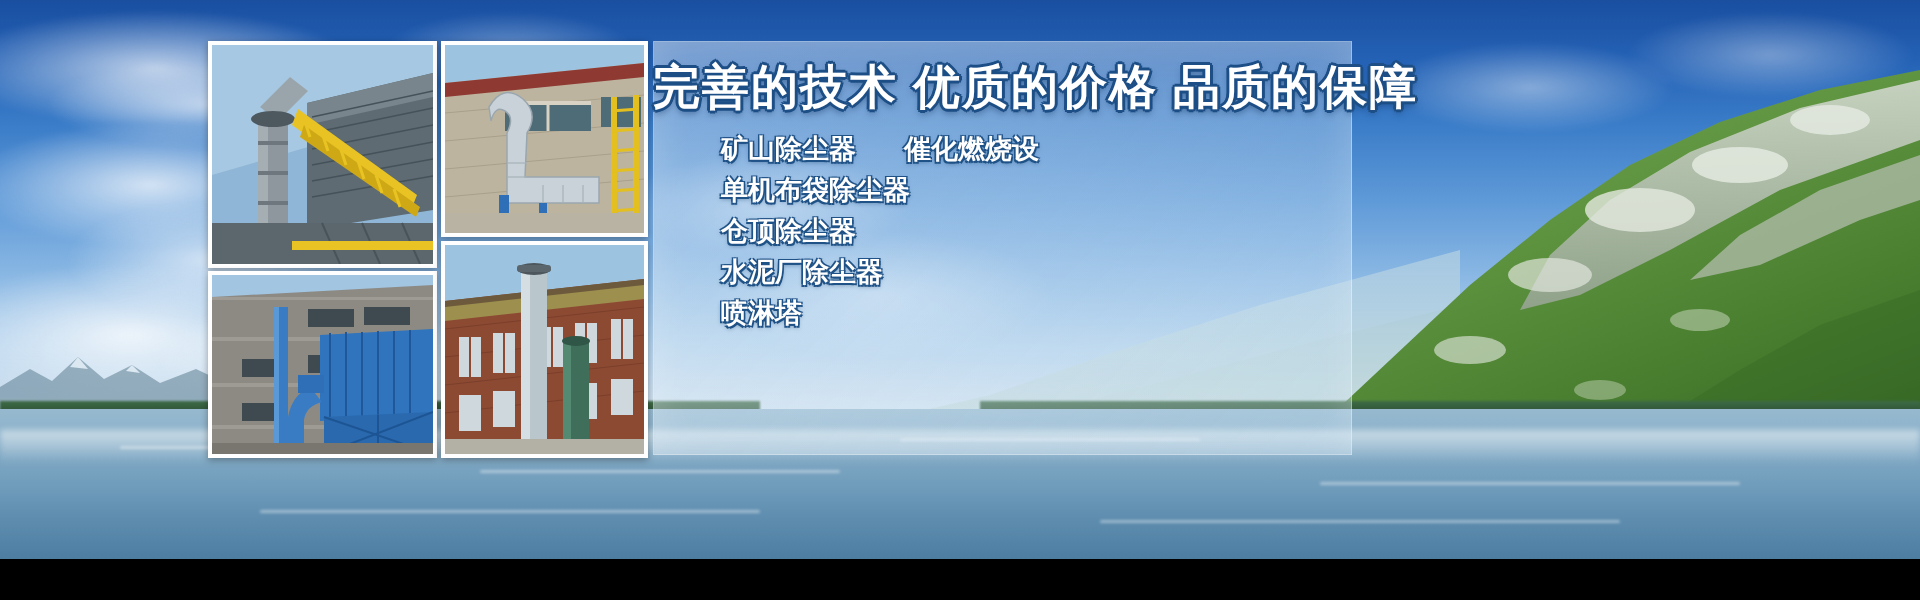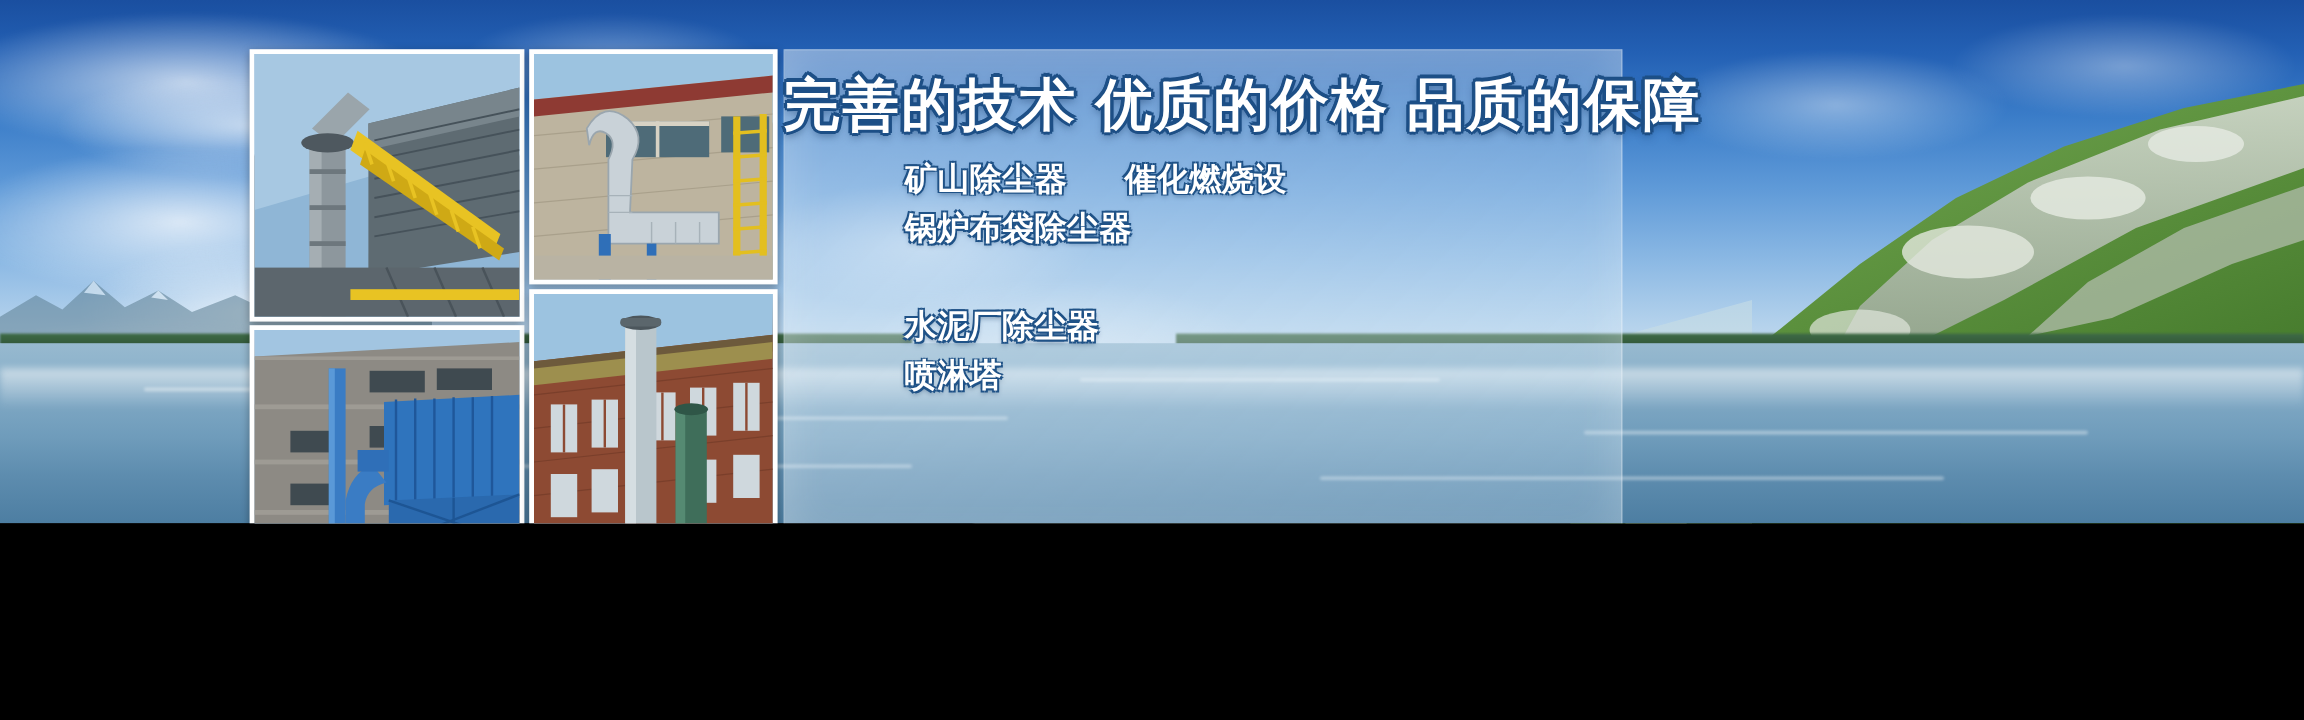"完善的技术 优质的价格 品质的保障" #stage { height: 436px -> 559px }
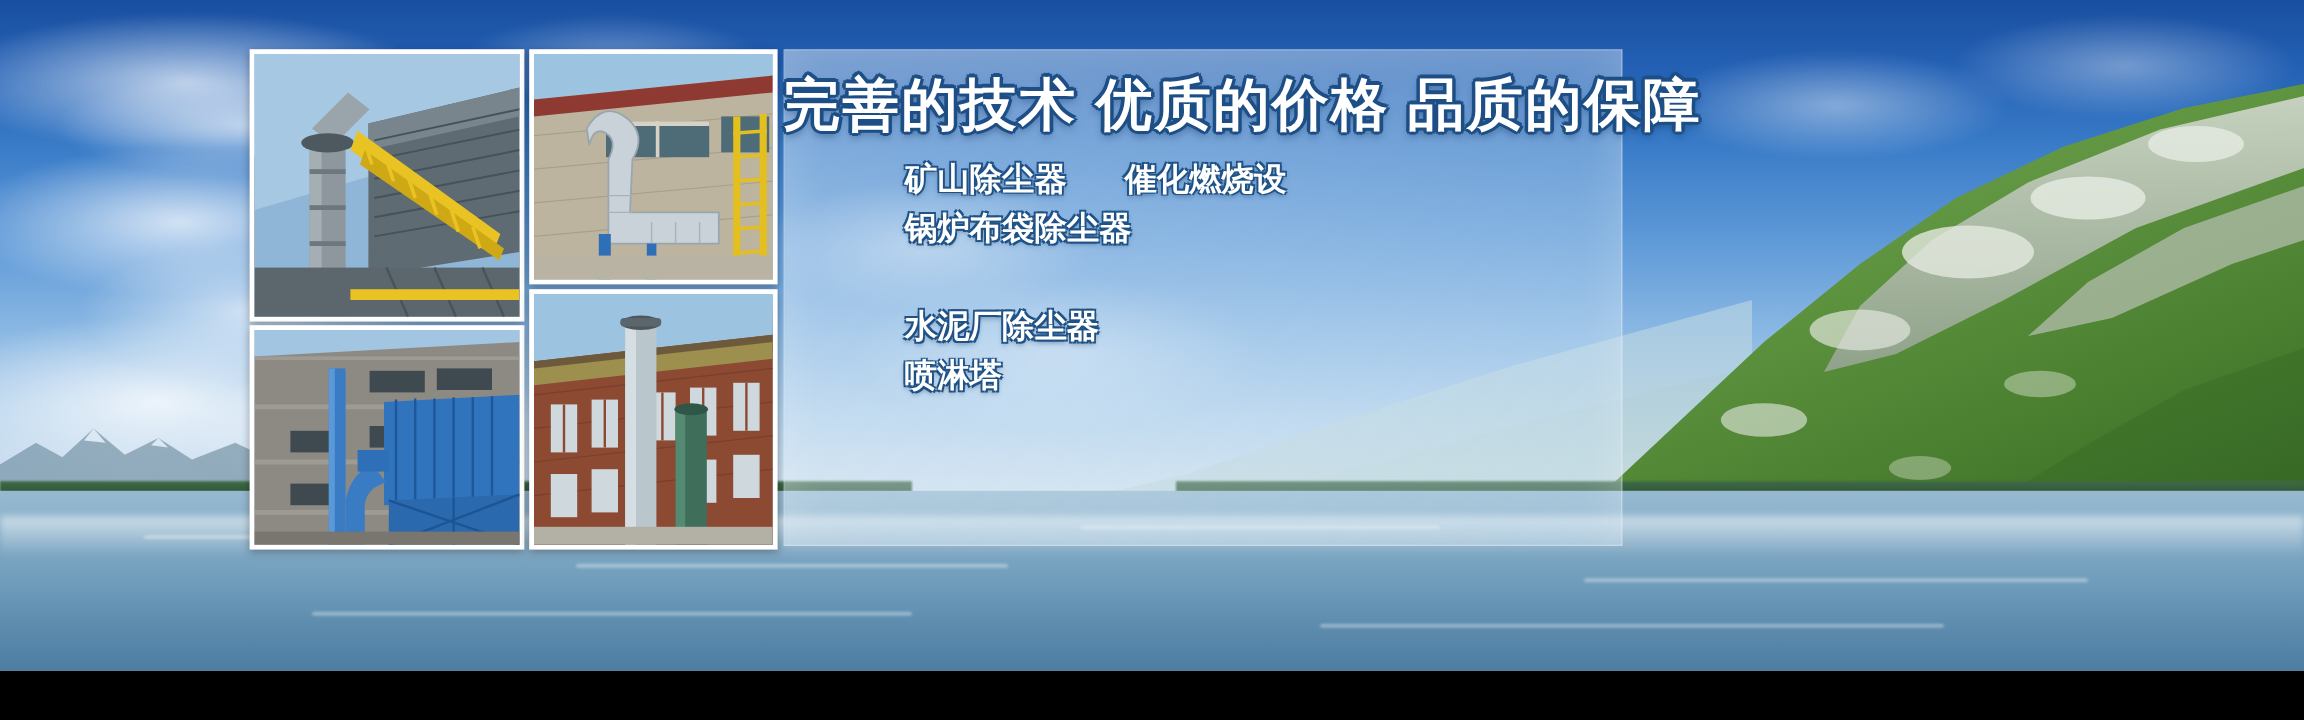"矿山除尘器" .prow { padding-left: 101px -> 68px }
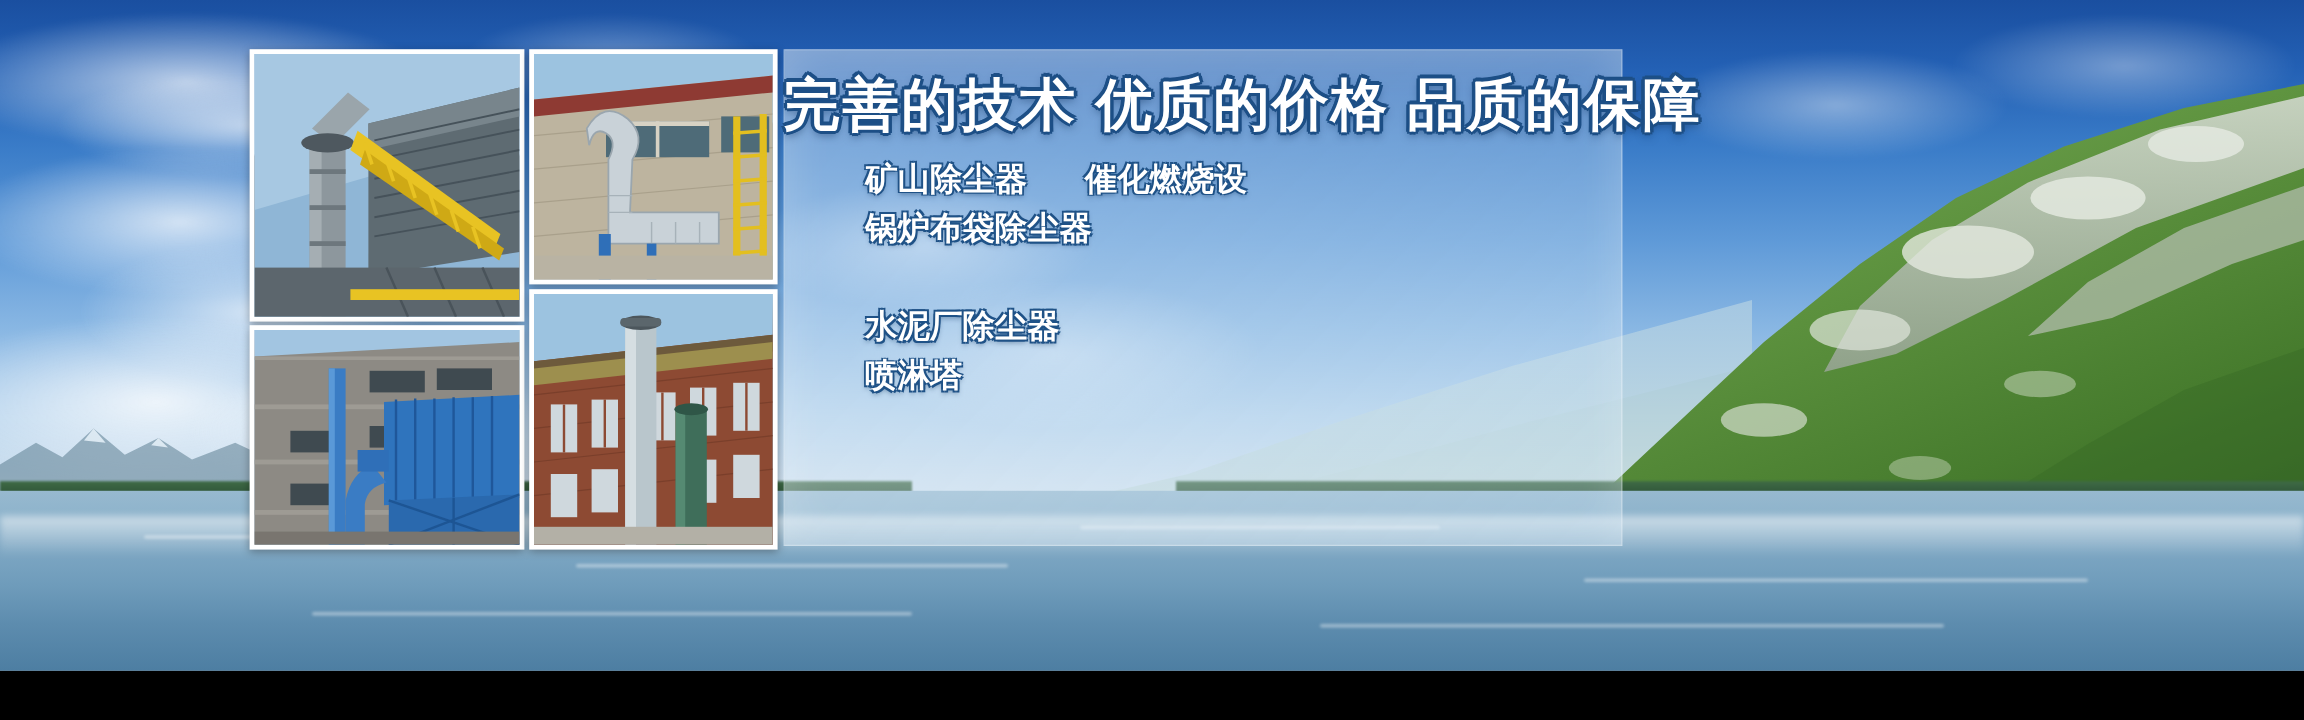"锅炉布袋除尘器" span { text: 锅炉 -> 单机 }
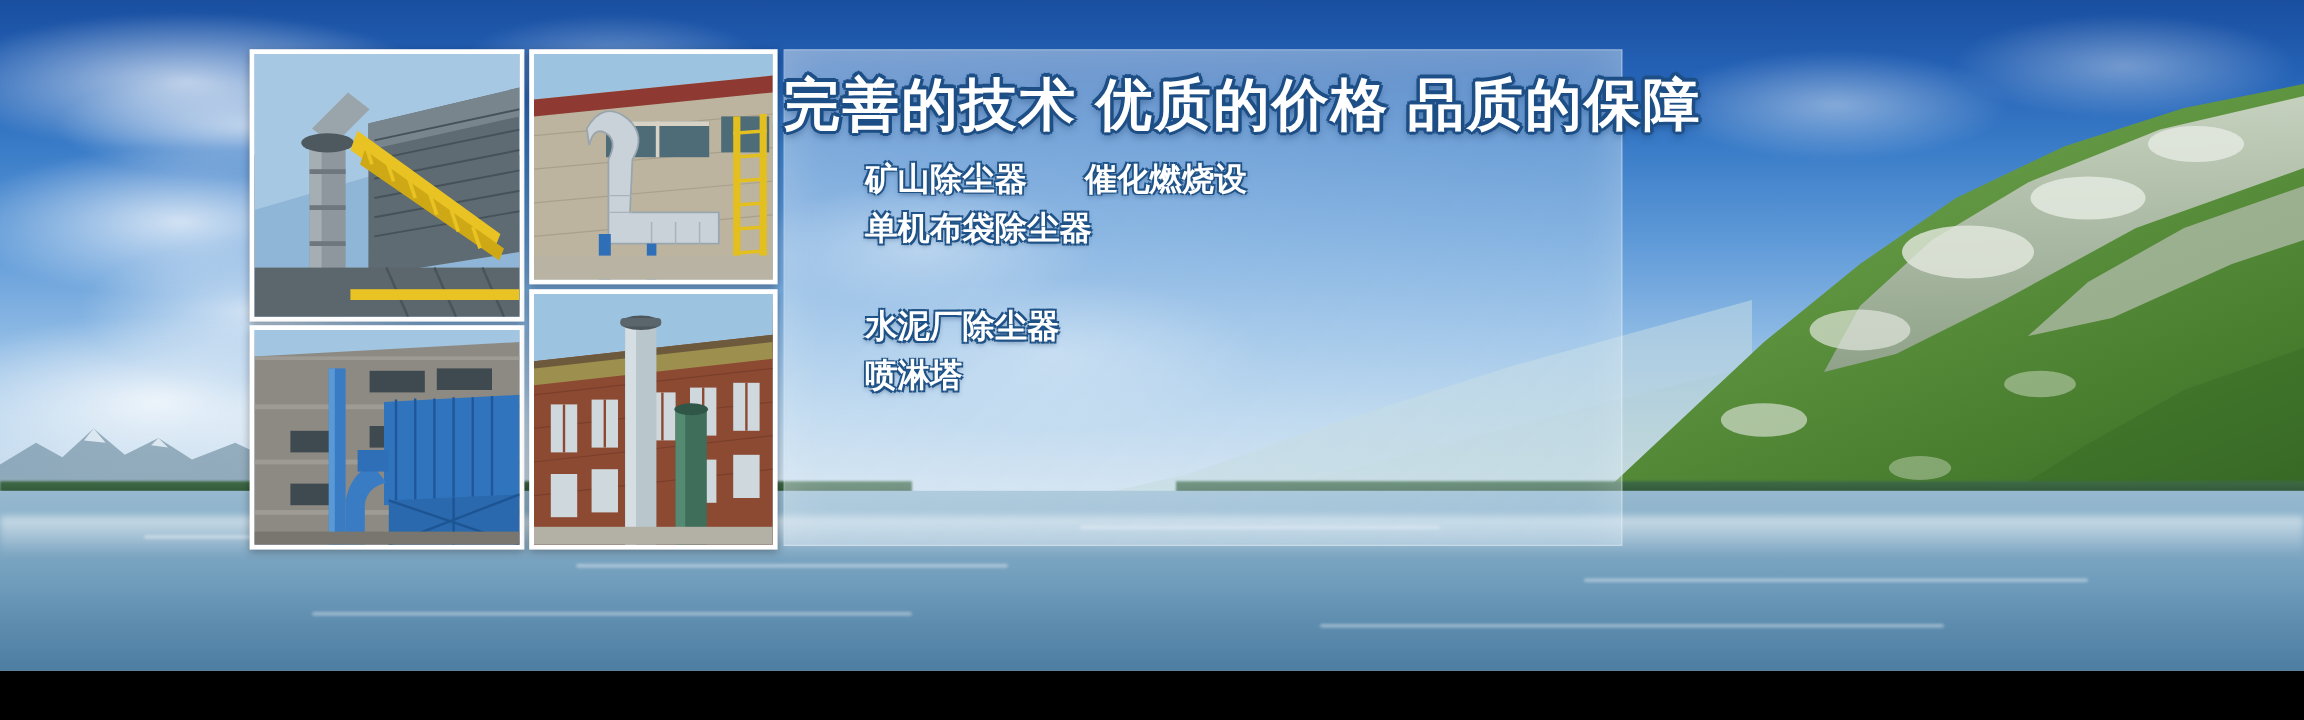"仓顶除尘器" span { html: none -> <span>仓顶除尘器</span> }
